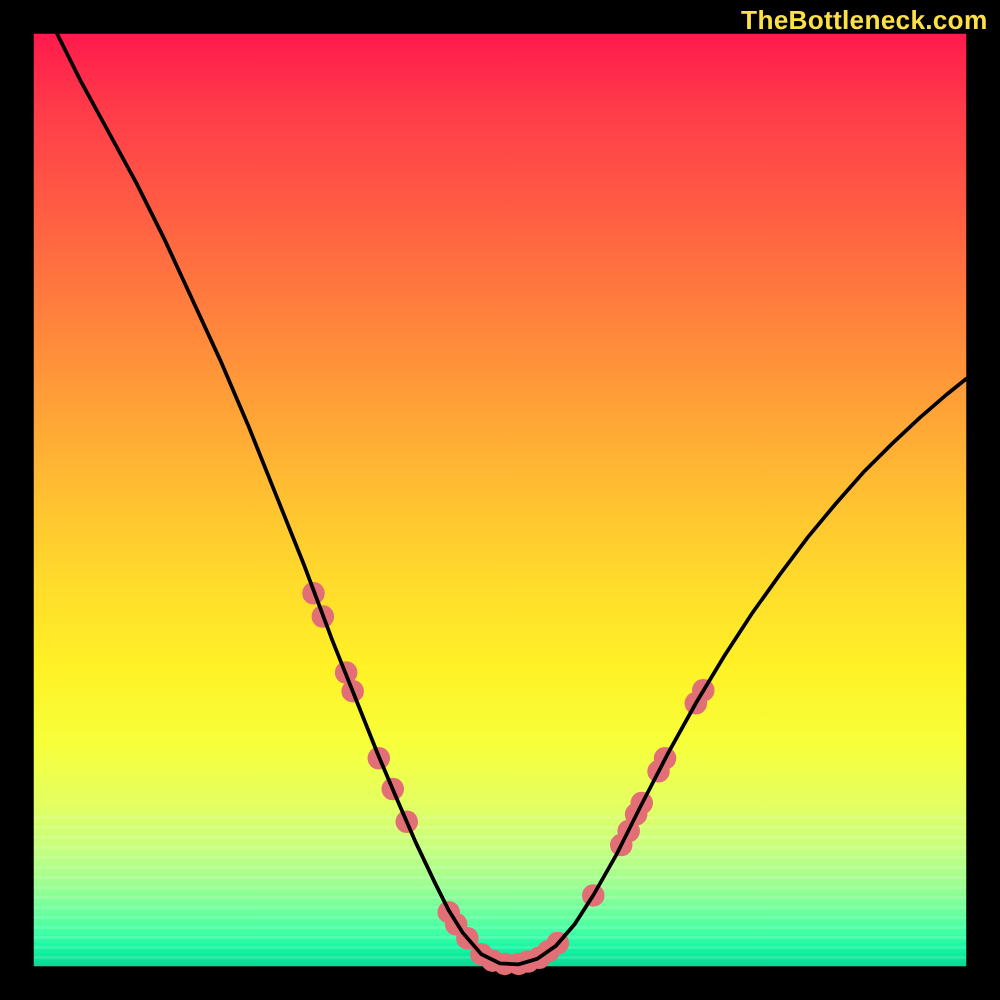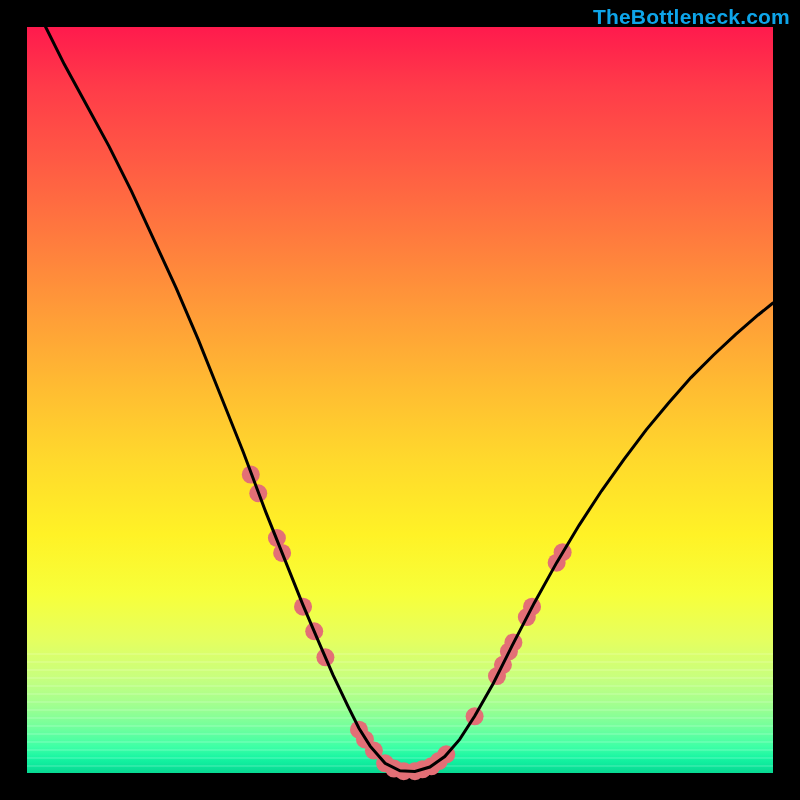"TheBottleneck.com" .watermark { color: #0ea5e9 -> #fde047 }
